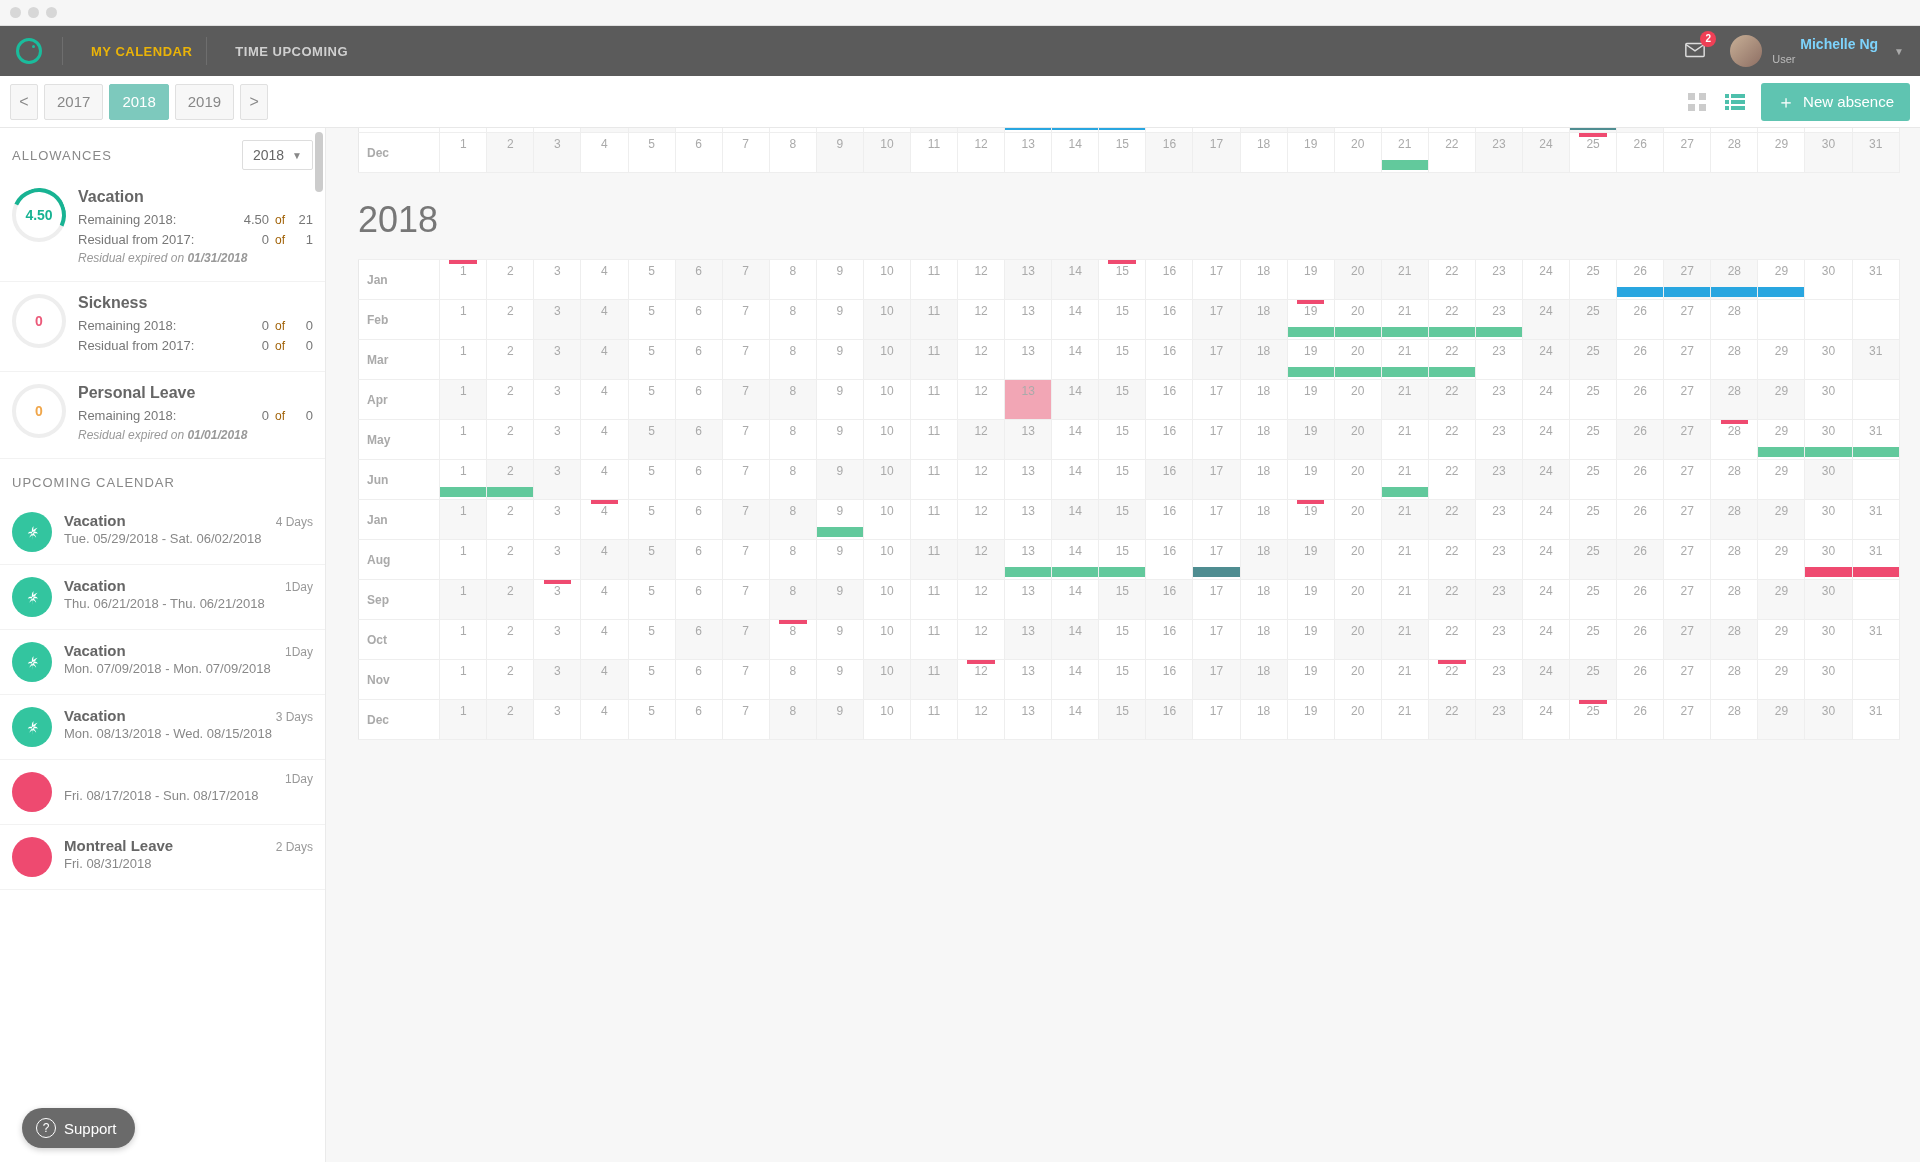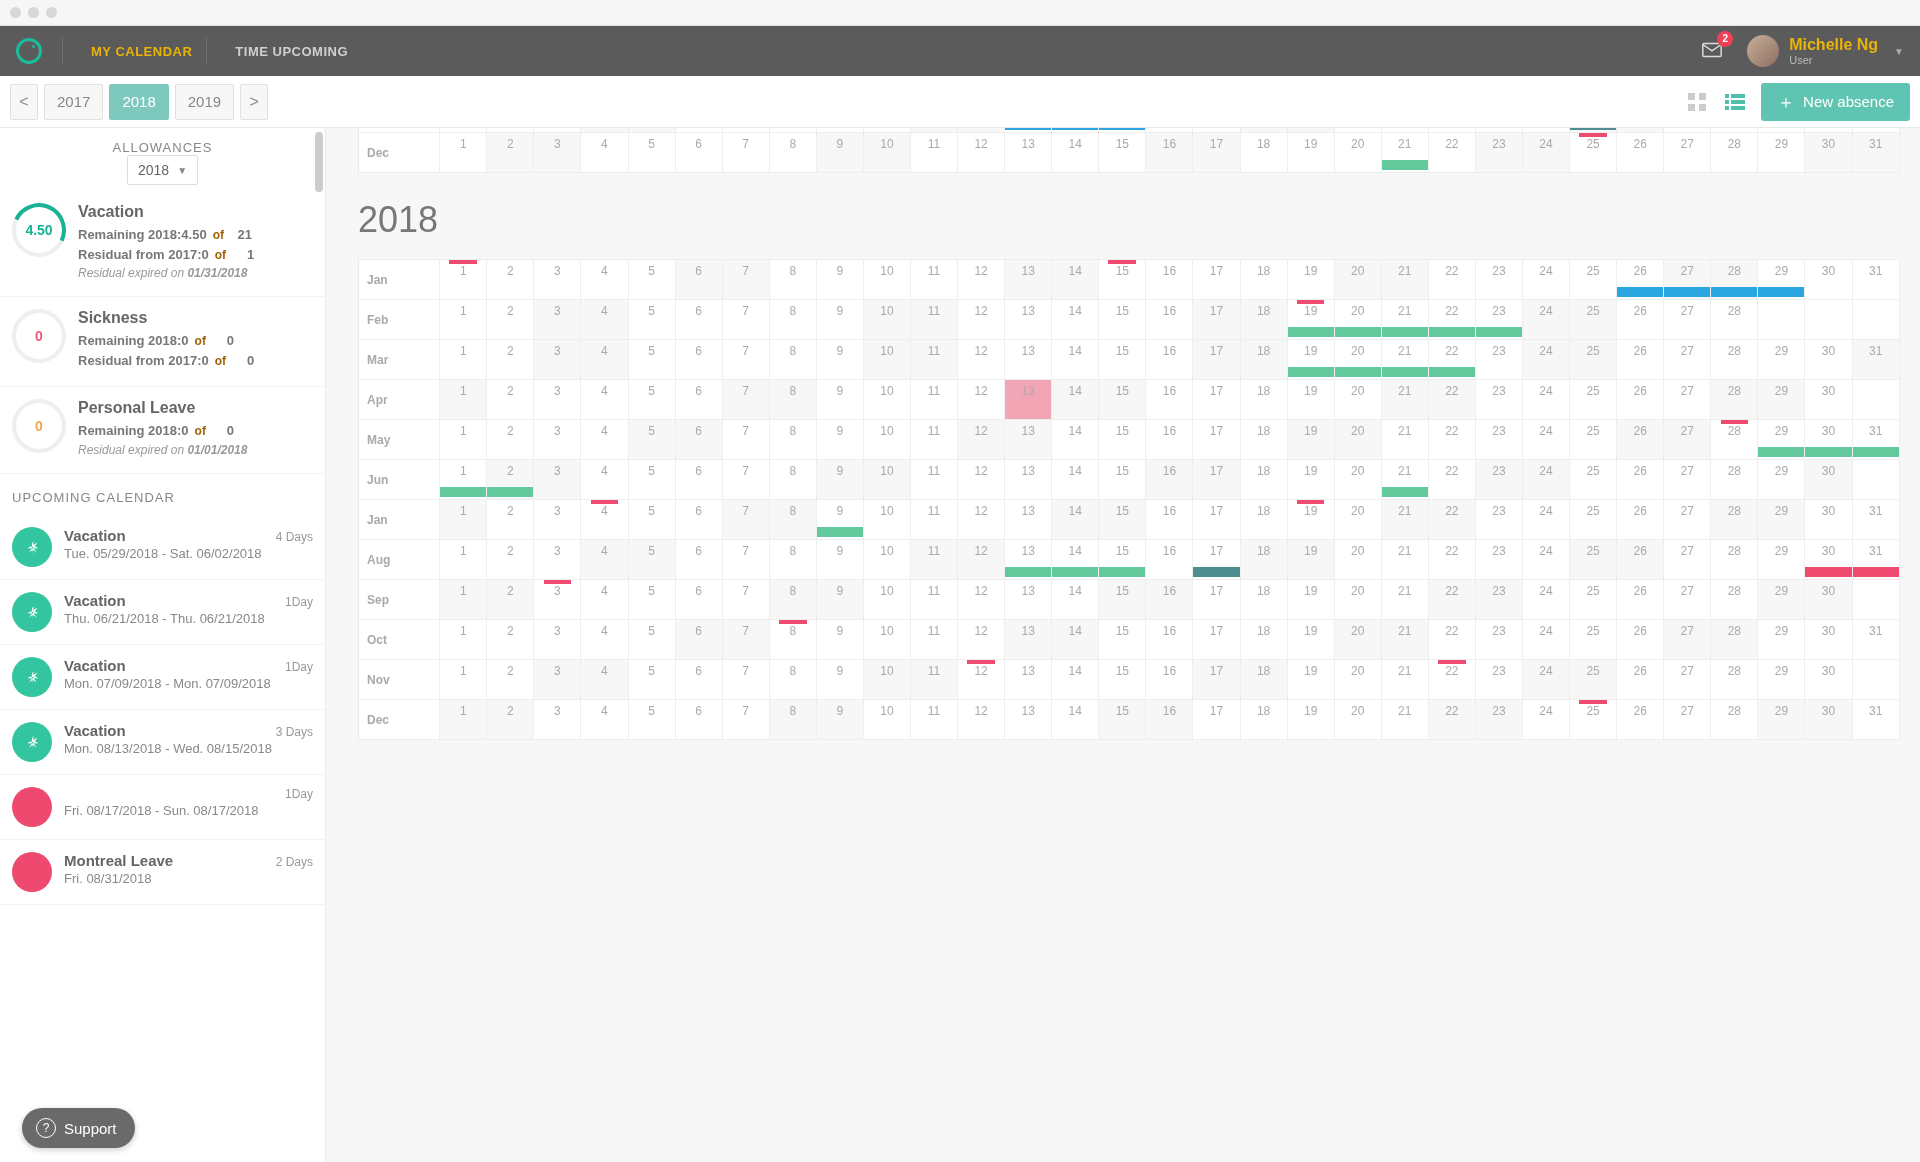"Michelle Ng" .user-name { color: #eab308 -> #7dd3fc; font-size: 16px -> 14px; margin-left: none -> 28px }
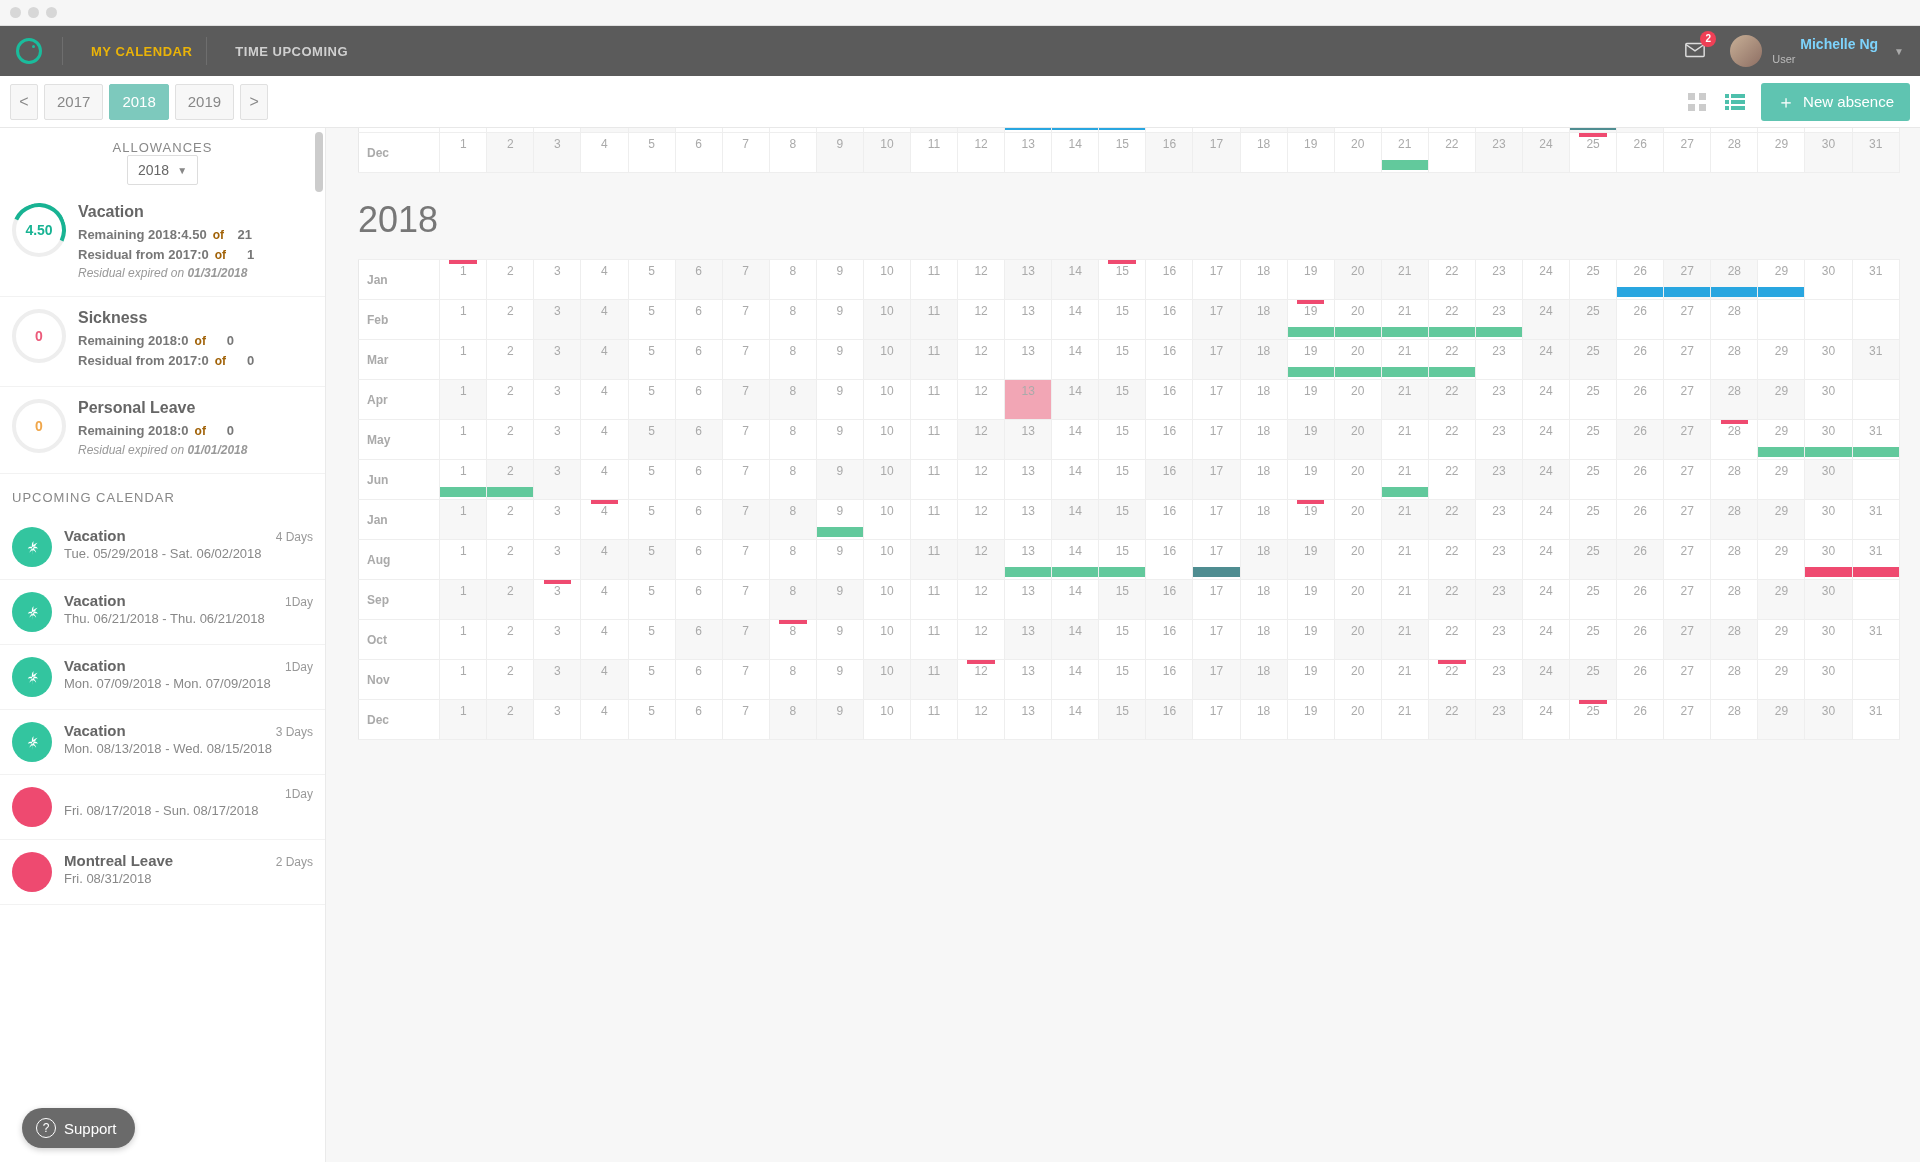"ALLOWANCES" .allowance-header { flex-direction: column -> none }
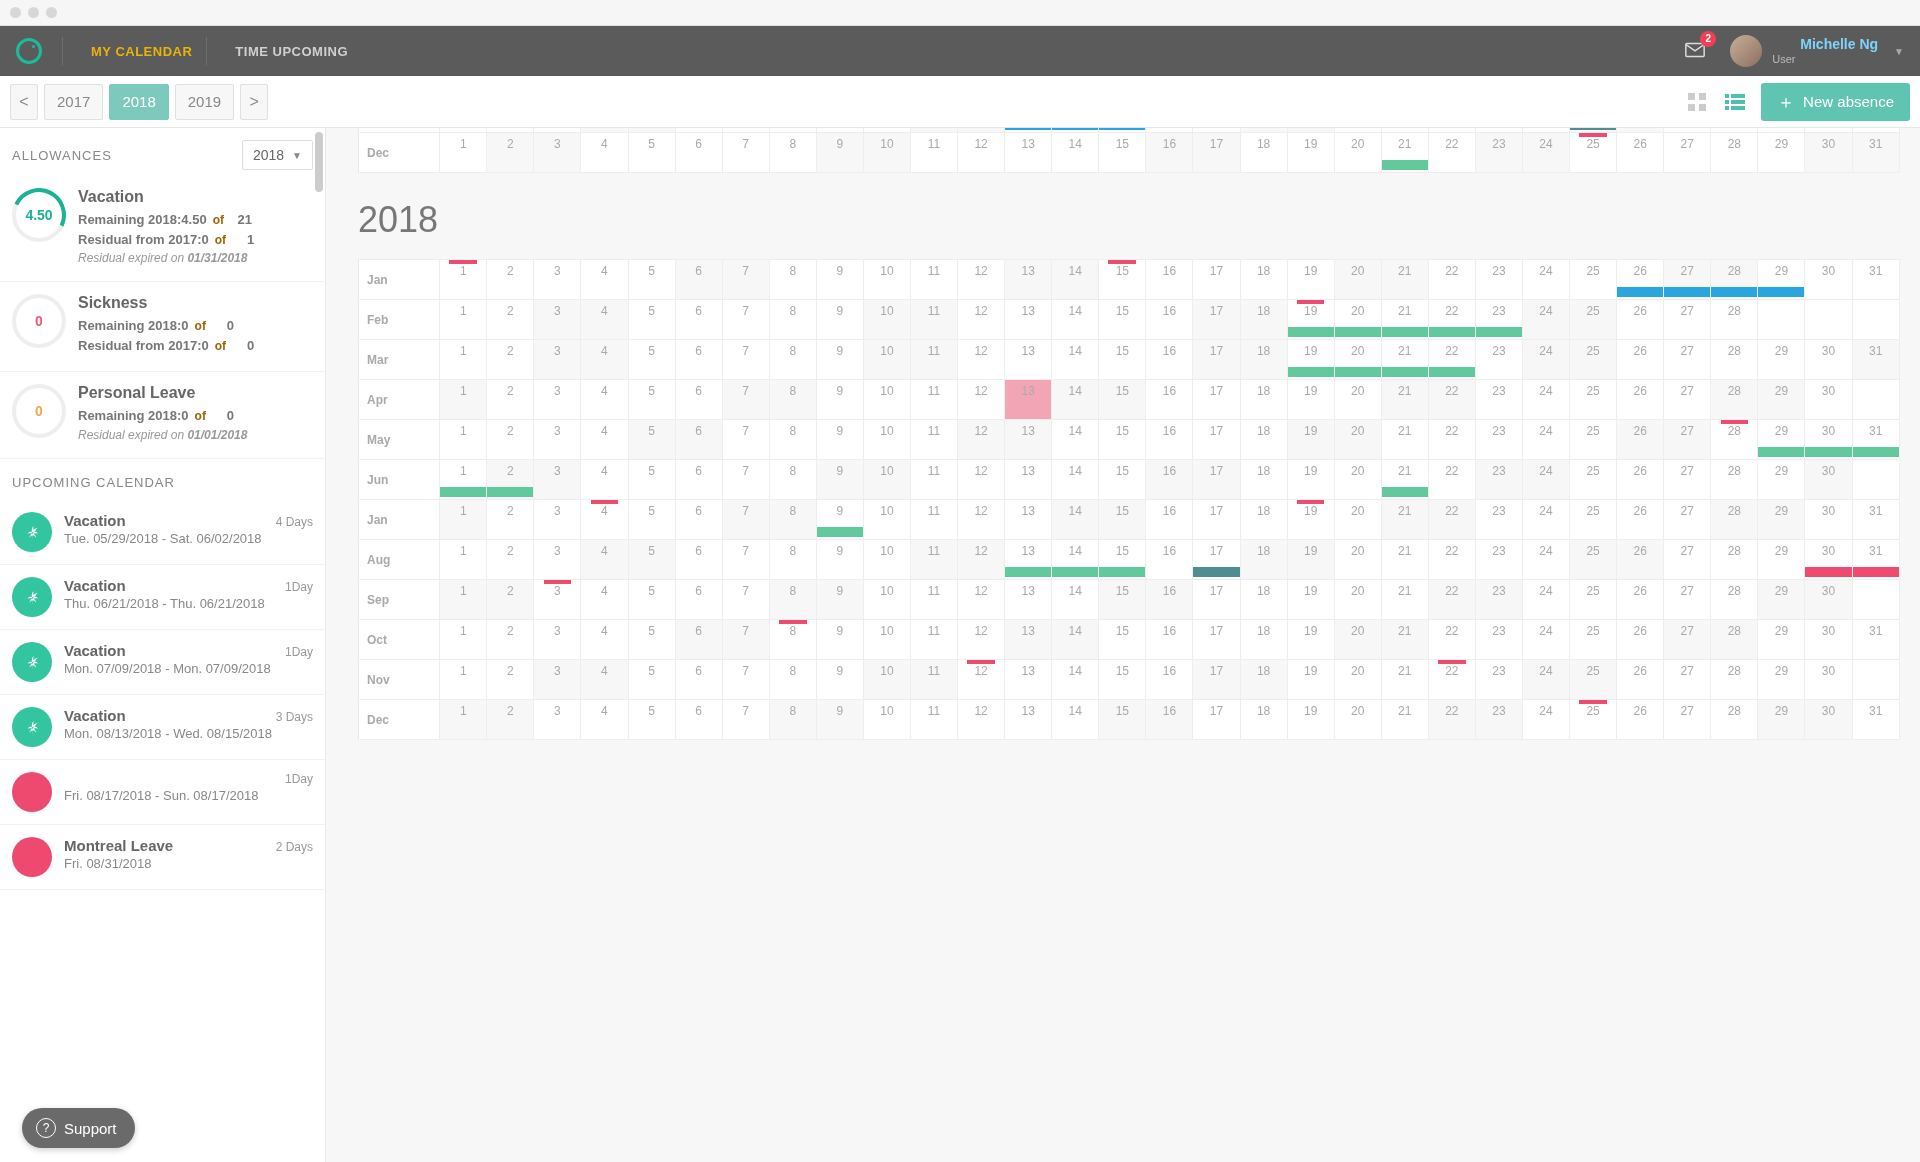"Remaining 2018:" .allowance-row { font-weight: bold -> none; justify-content: none -> space-between }
